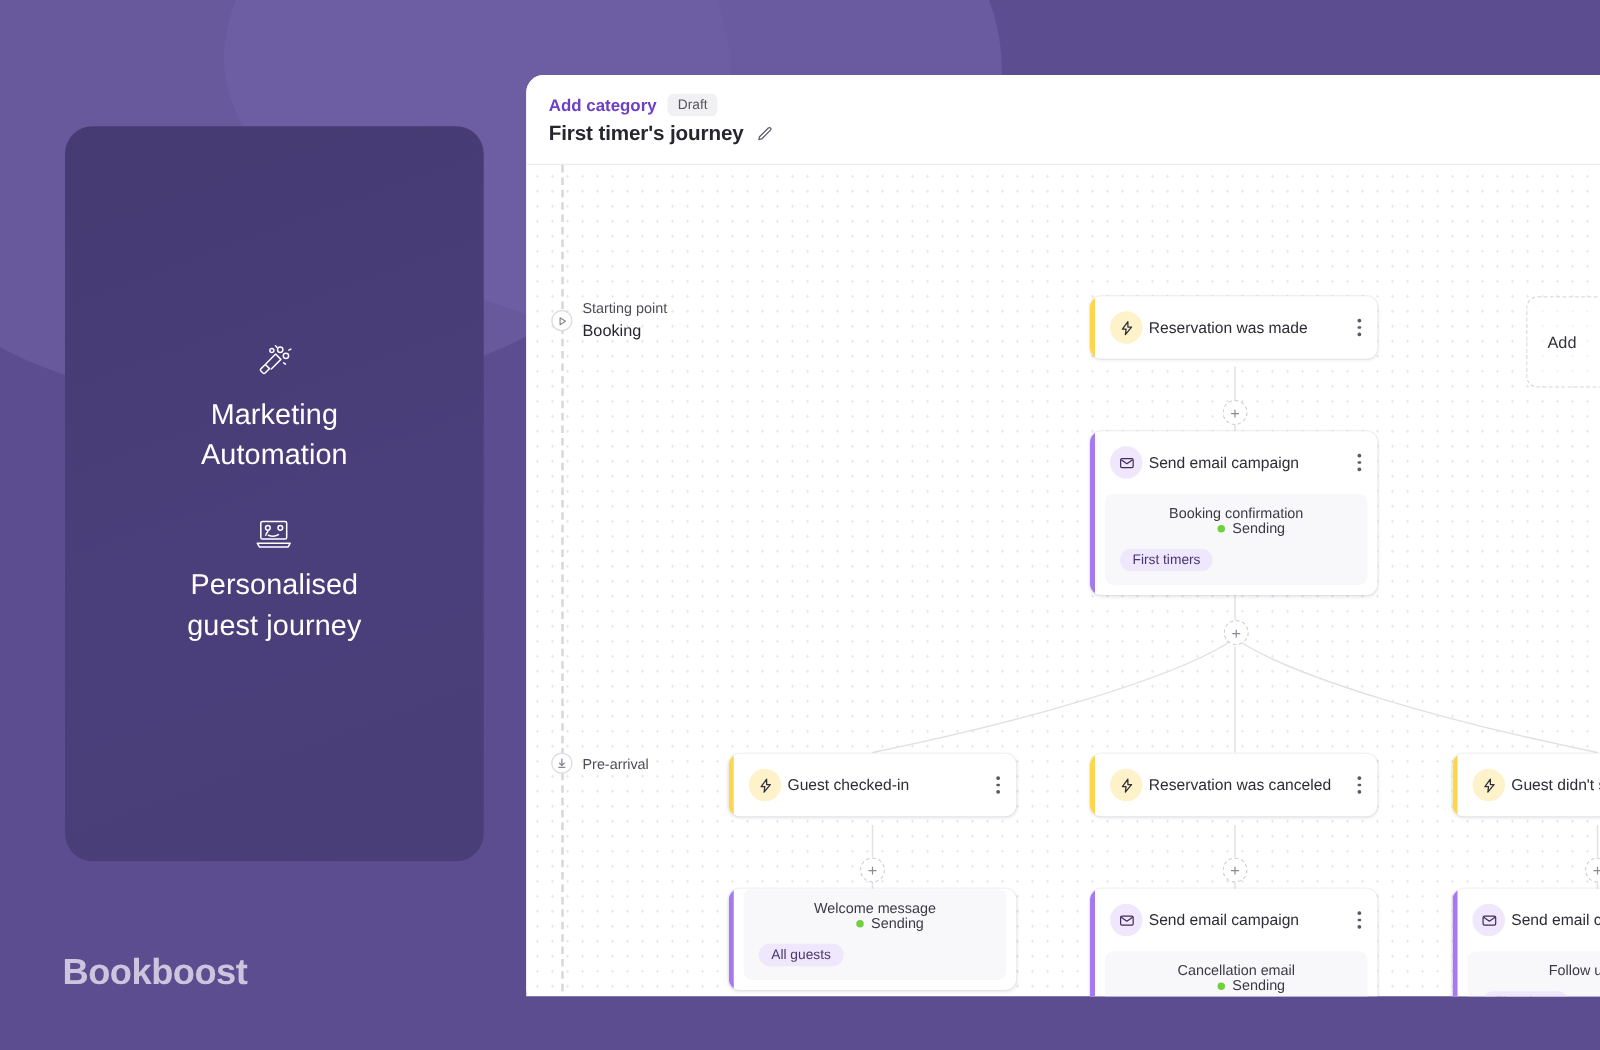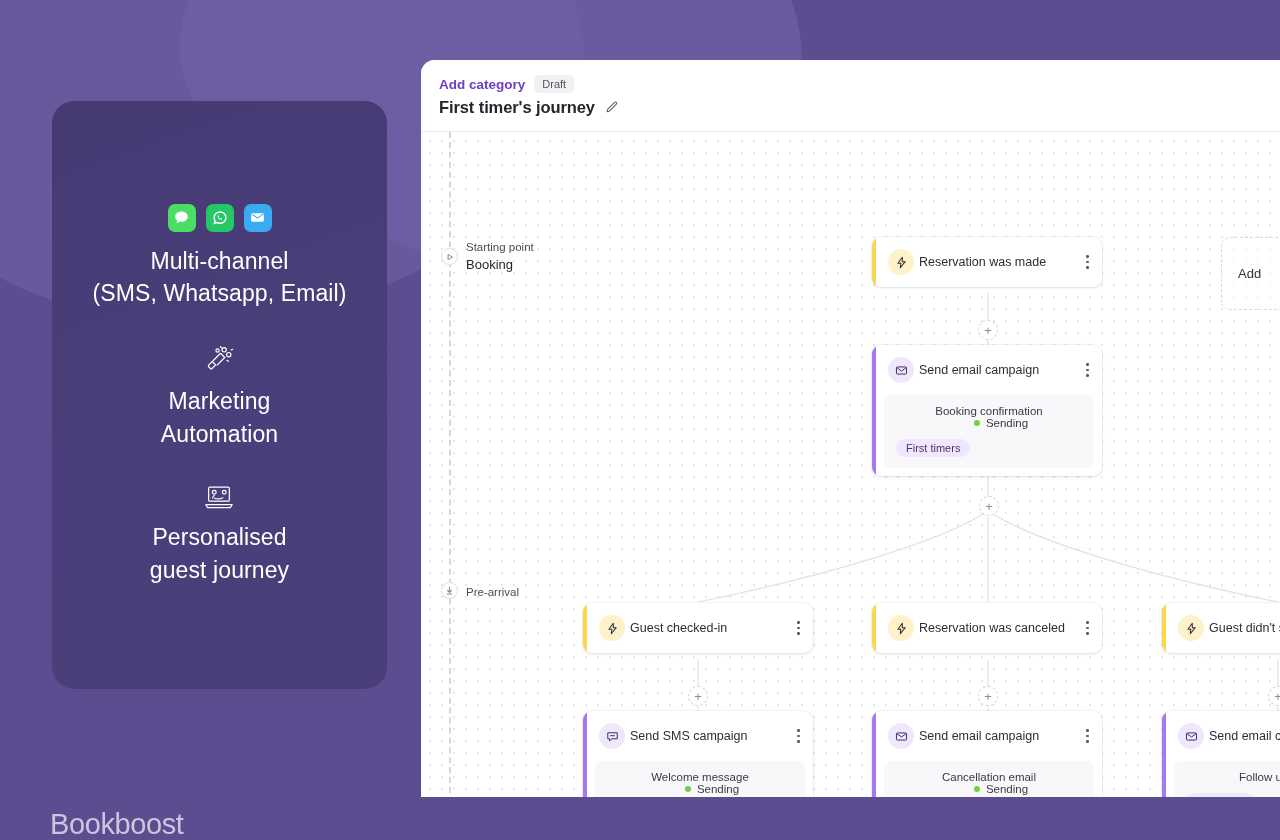"Multi-channel" div.promo-block { html: <div> <div> <span> <svg> <path></path> </svg> </span> <span> <svg> <path></path> <path></path> </svg> </span> <span> <svg> <rect></rect> <path></path> </svg> </span> </div> <div>Multi-channel</div> <div>(SMS, Whatsapp, Email)</div> </div> -> none }
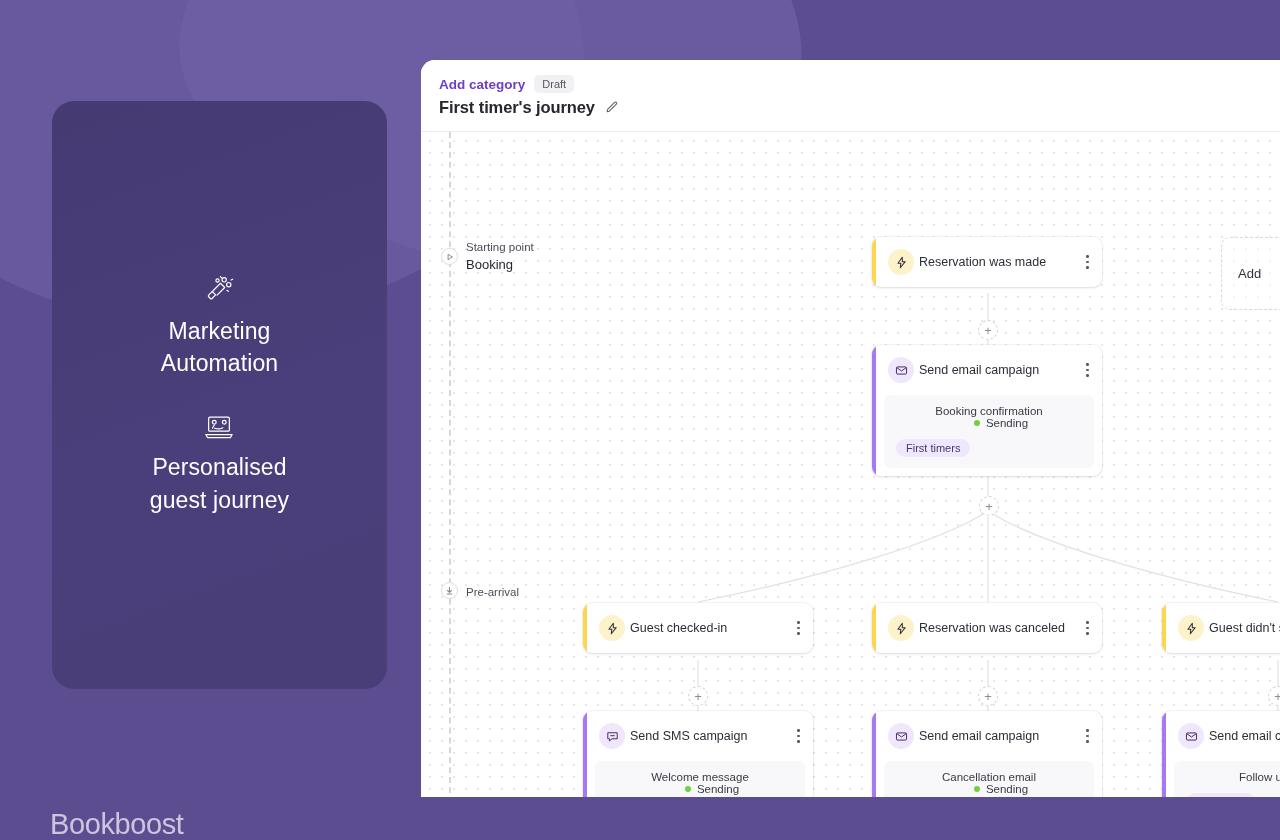"Pre-arrival" div.stage { top: 448px -> 468px }
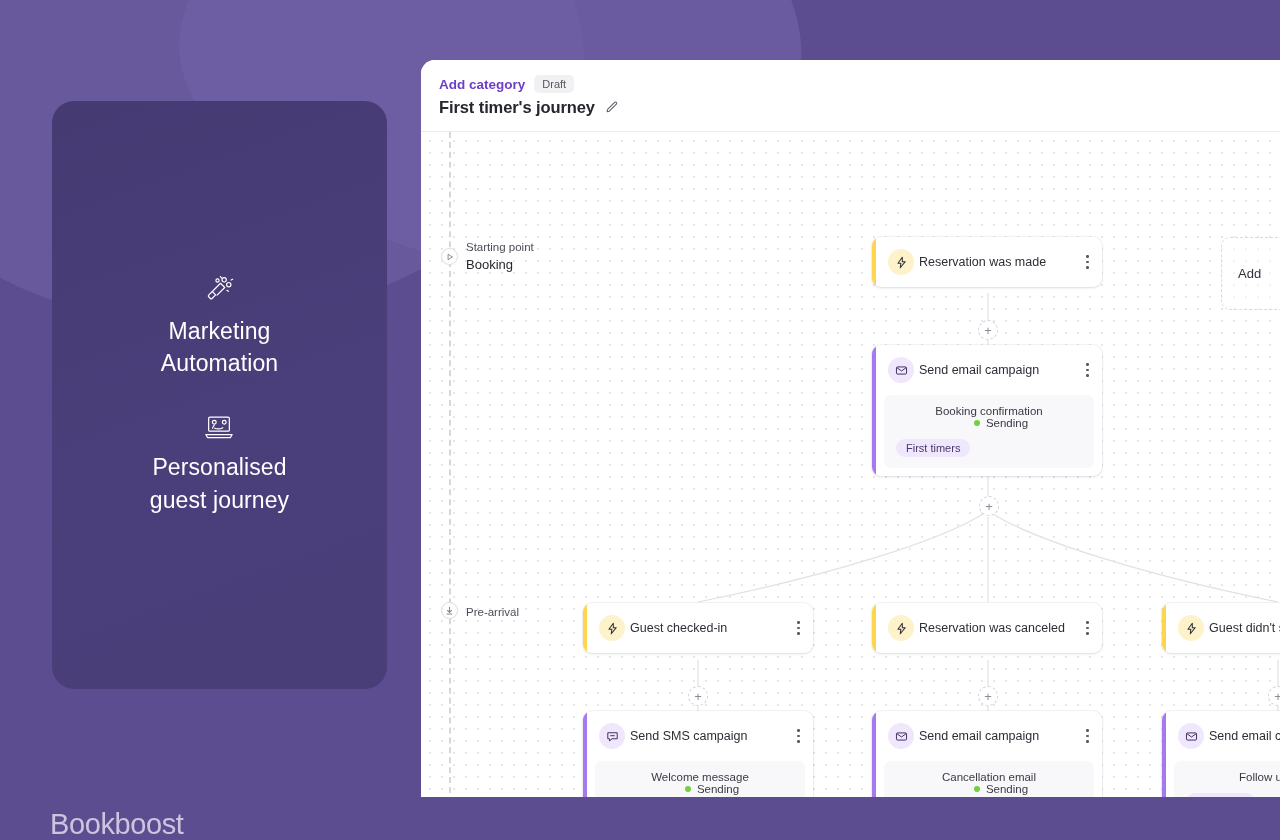"Send SMS campaign" div.card-head { html: <div> <span> <svg> <path></path> <path></path> </svg> </span> <span>Send SMS campaign</span> <span> <i></i> <i></i> <i></i> </span> </div> -> none }
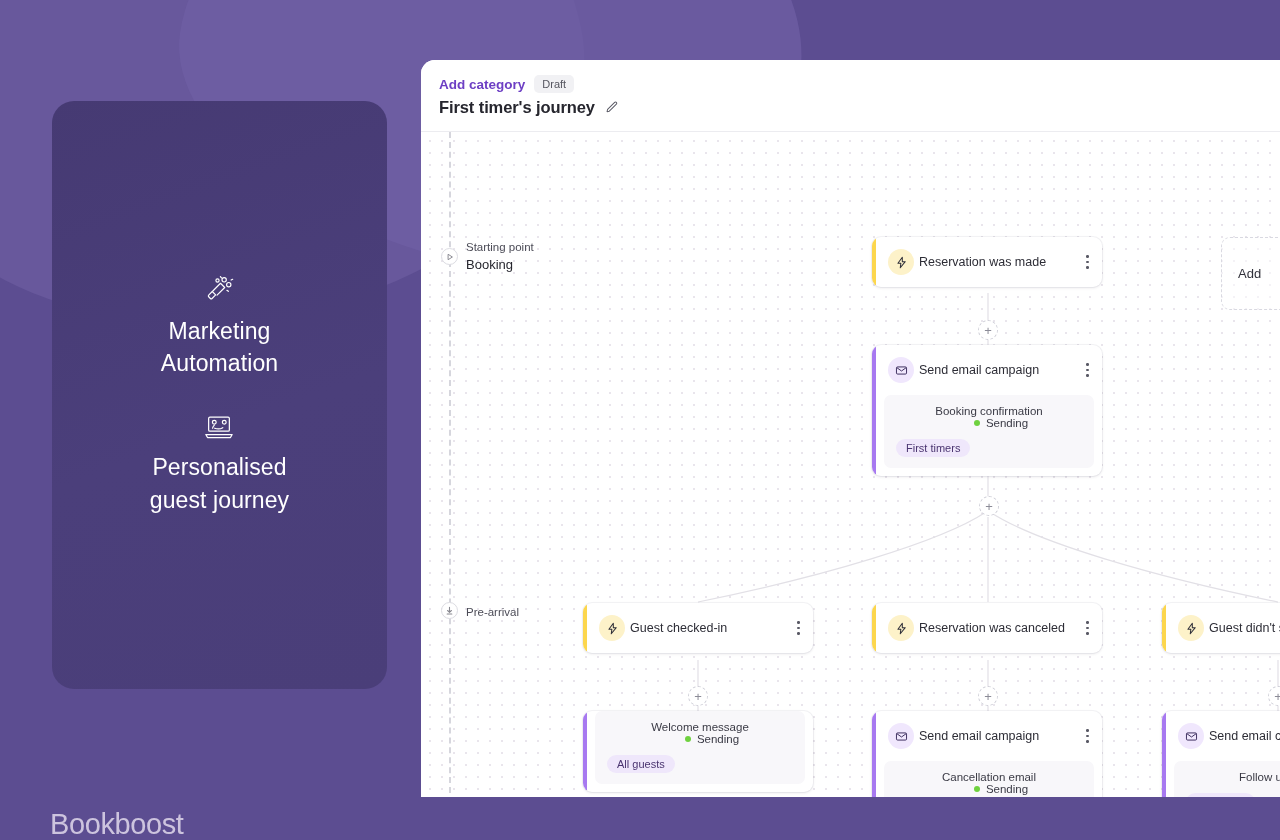"Bookboost" .logo-text { font-weight: 400 -> 700; margin-top: 46px -> none }
